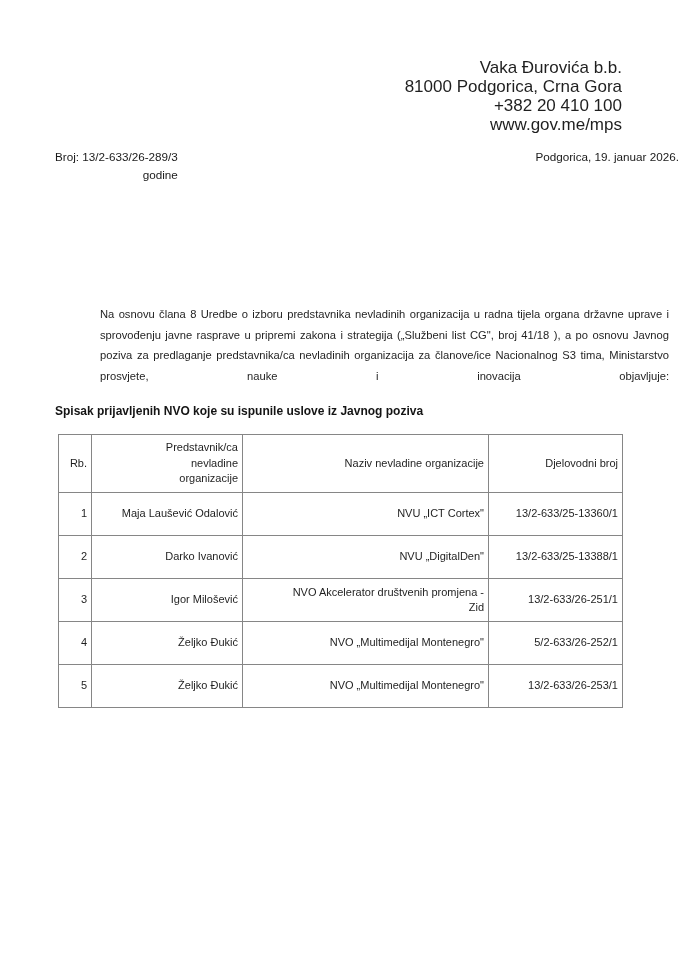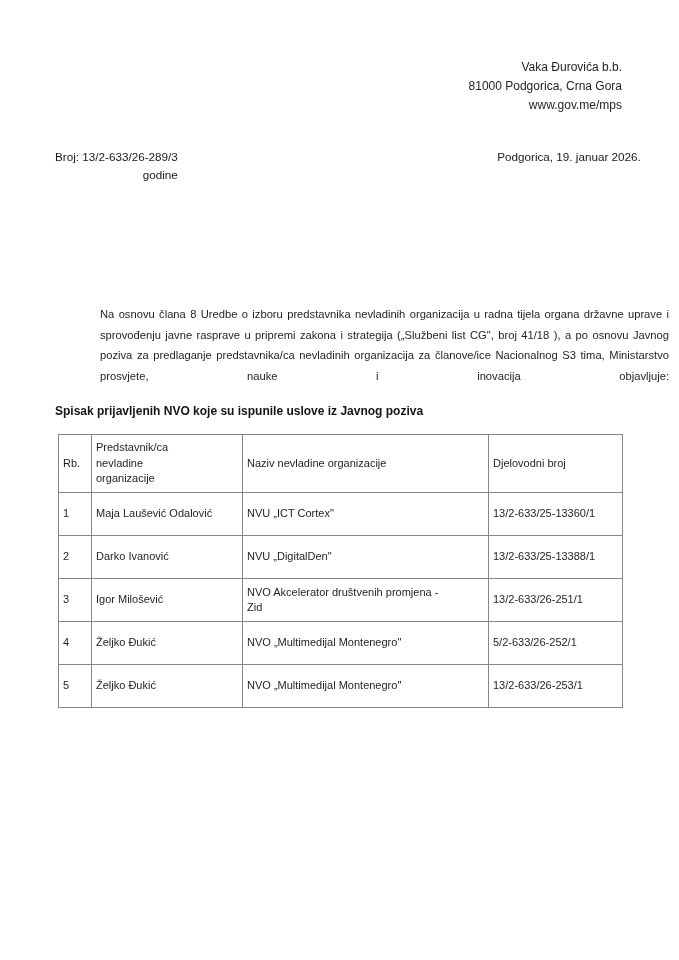"Vaka Đurovića b.b." .letterhead { font-size: 12px -> 17px }
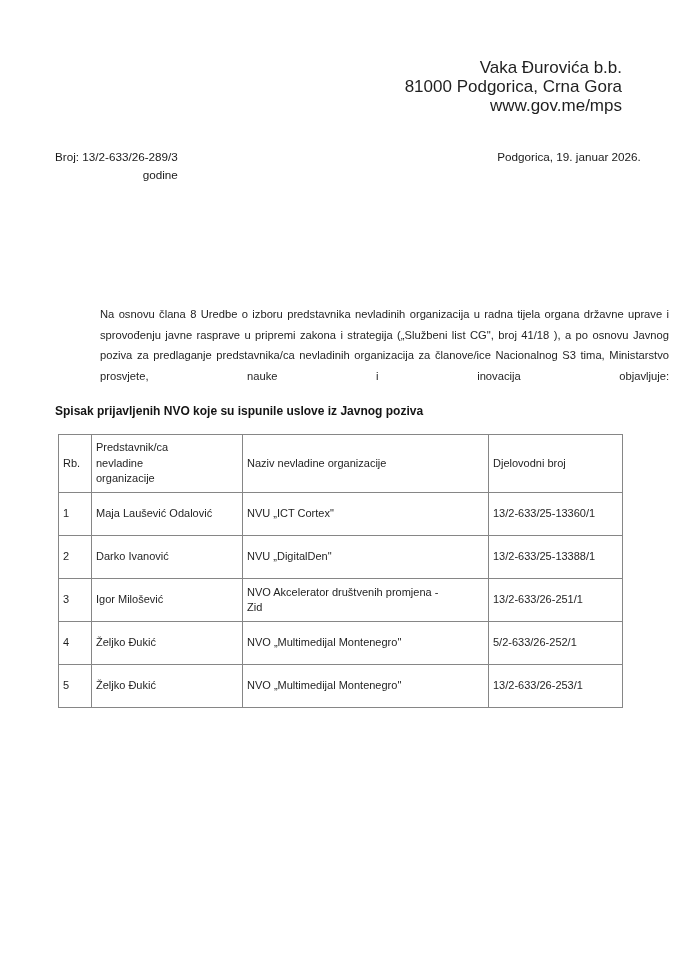"+382 20 410 100" div { html: none -> <div>+382 20 410 100</div> }
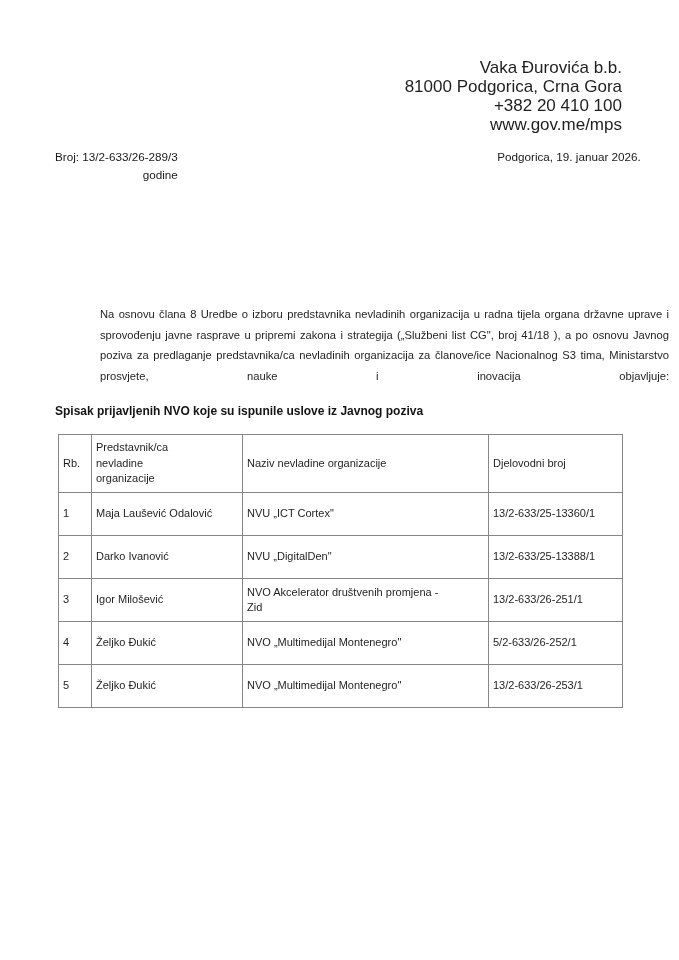"Podgorica, 19. januar 2026." .refrow .ref-right { text-align: center -> right }
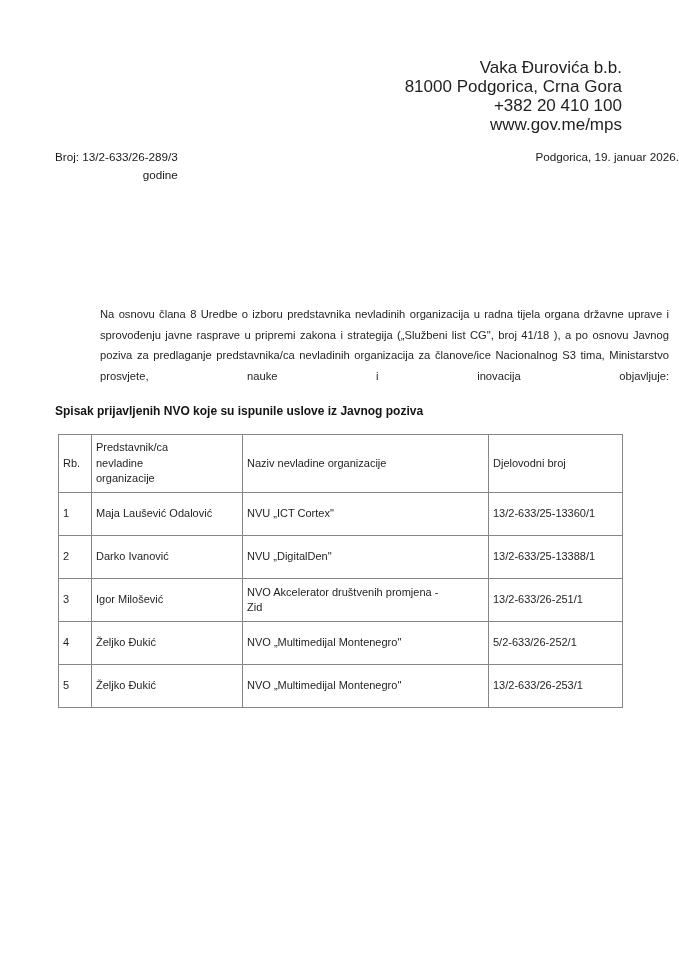"Predstavnik/ca" .nvo-table td, .nvo-table th { text-align: left -> right }
